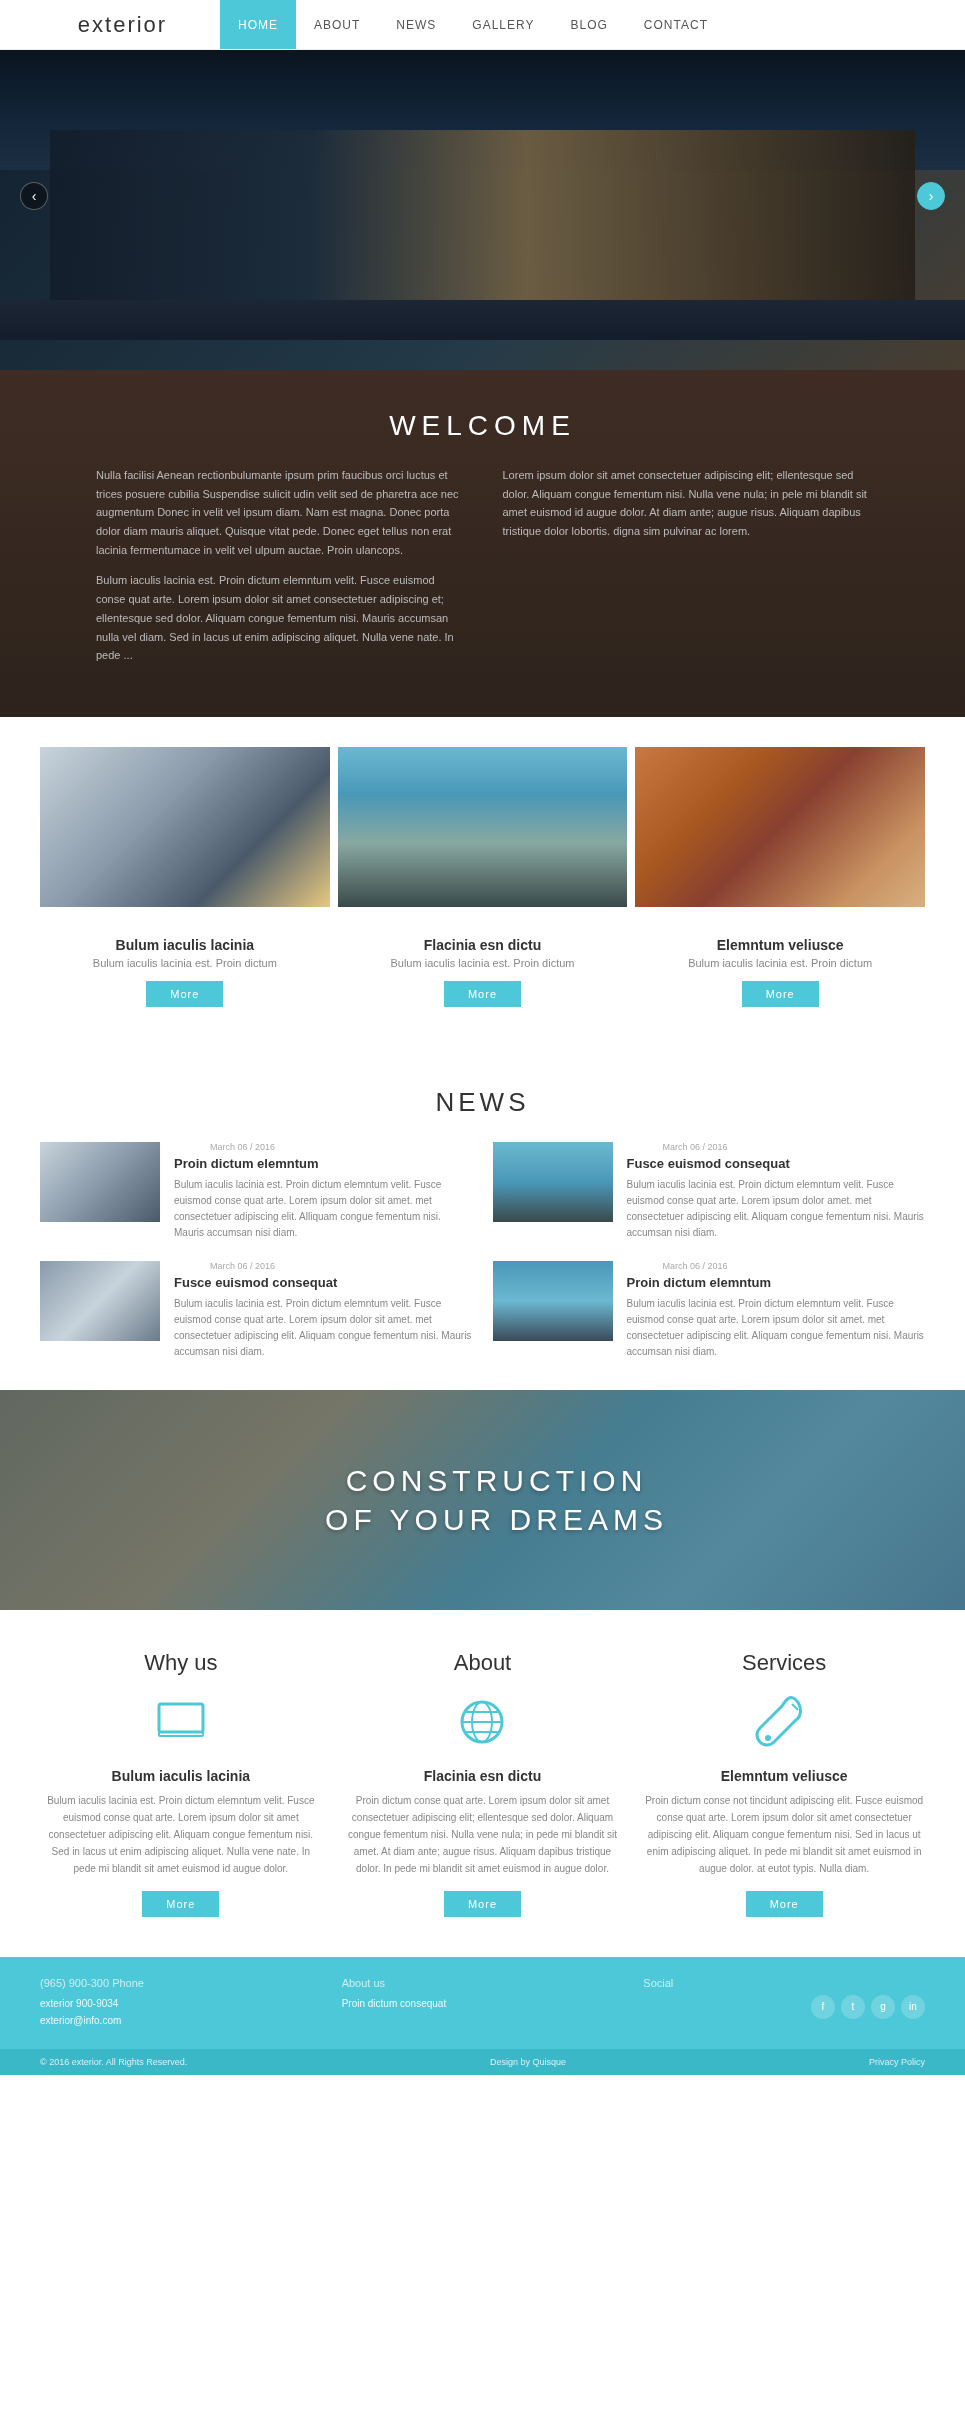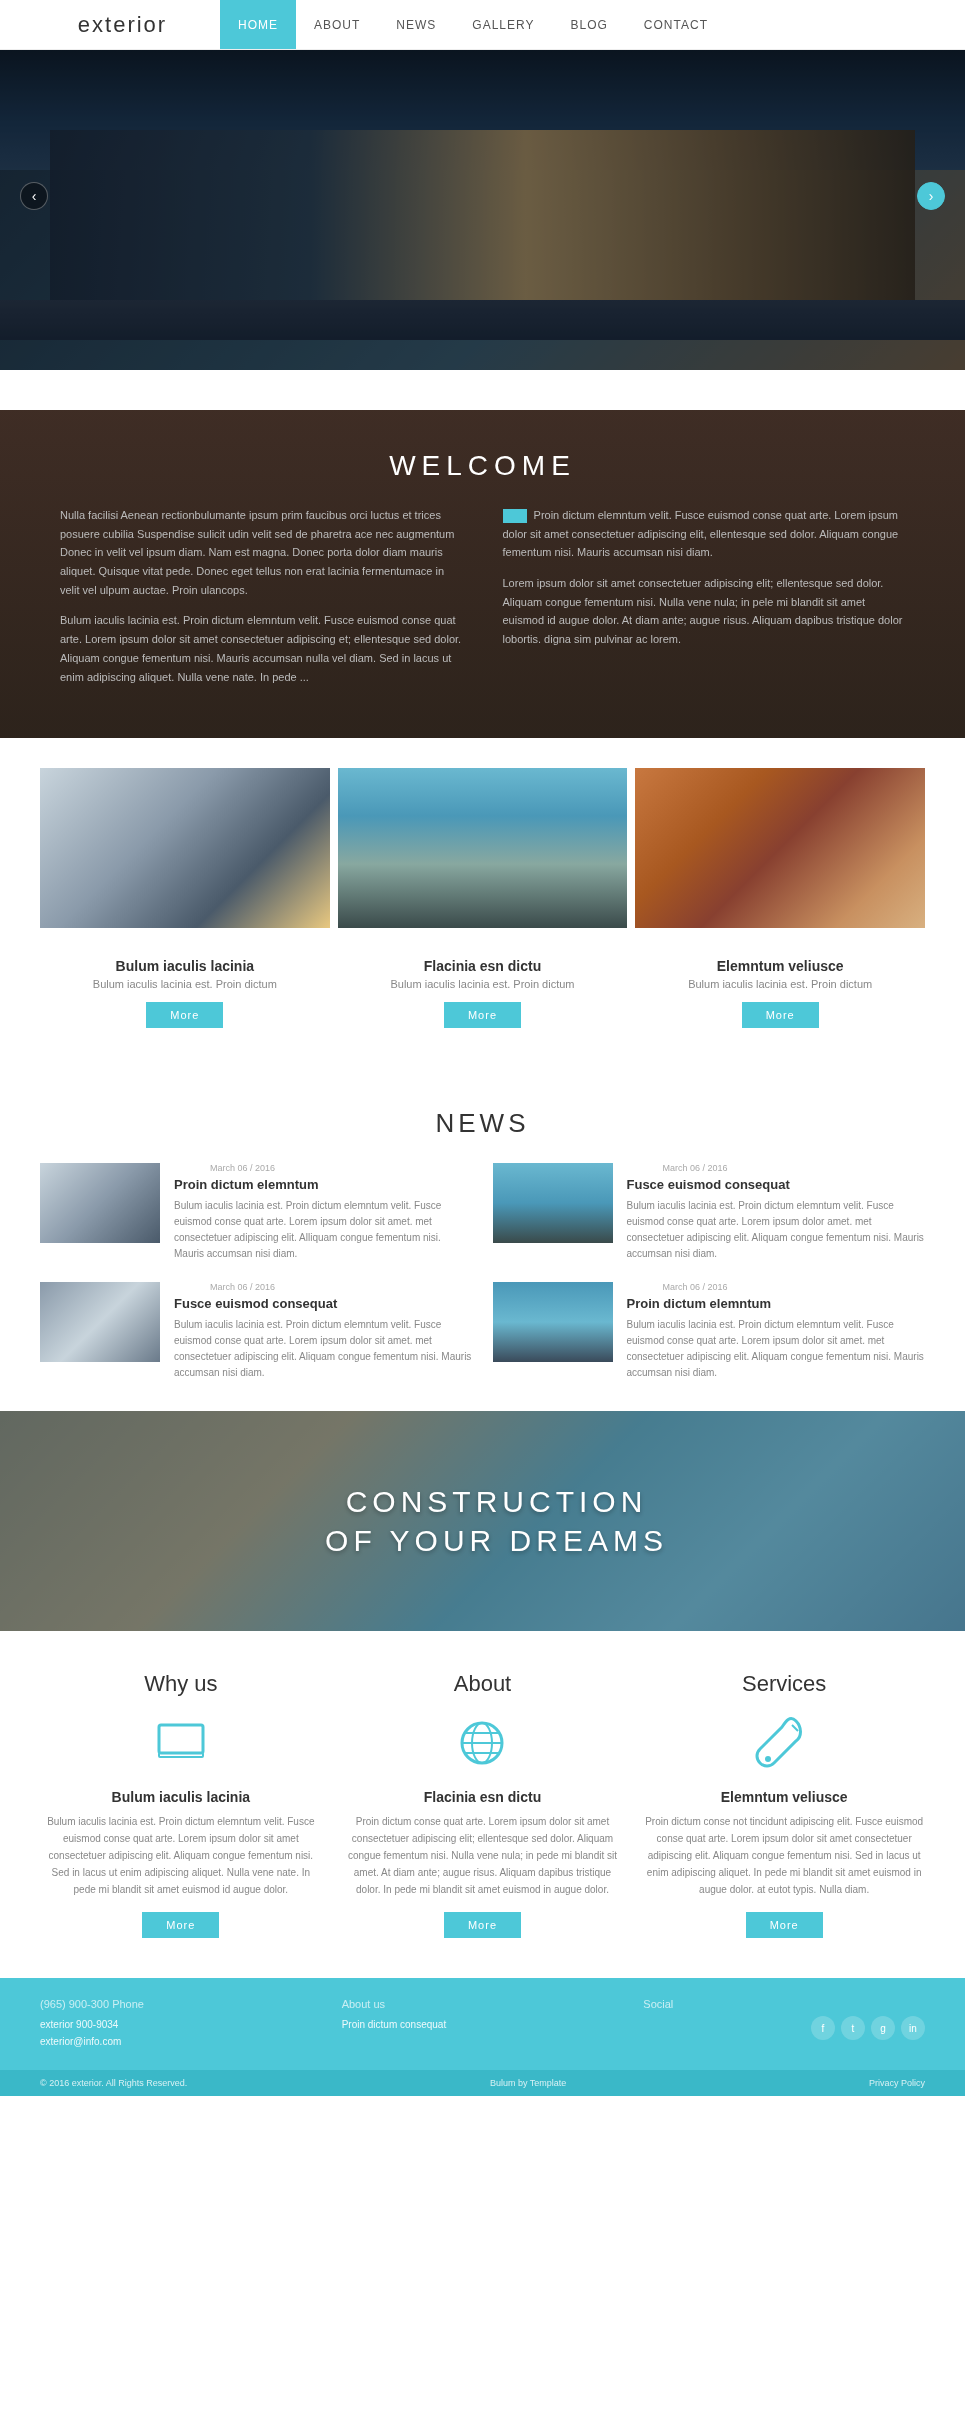"WELCOME" .welcome-section { margin-top: 40px -> none; padding: 40px 60px -> 40px 96px }
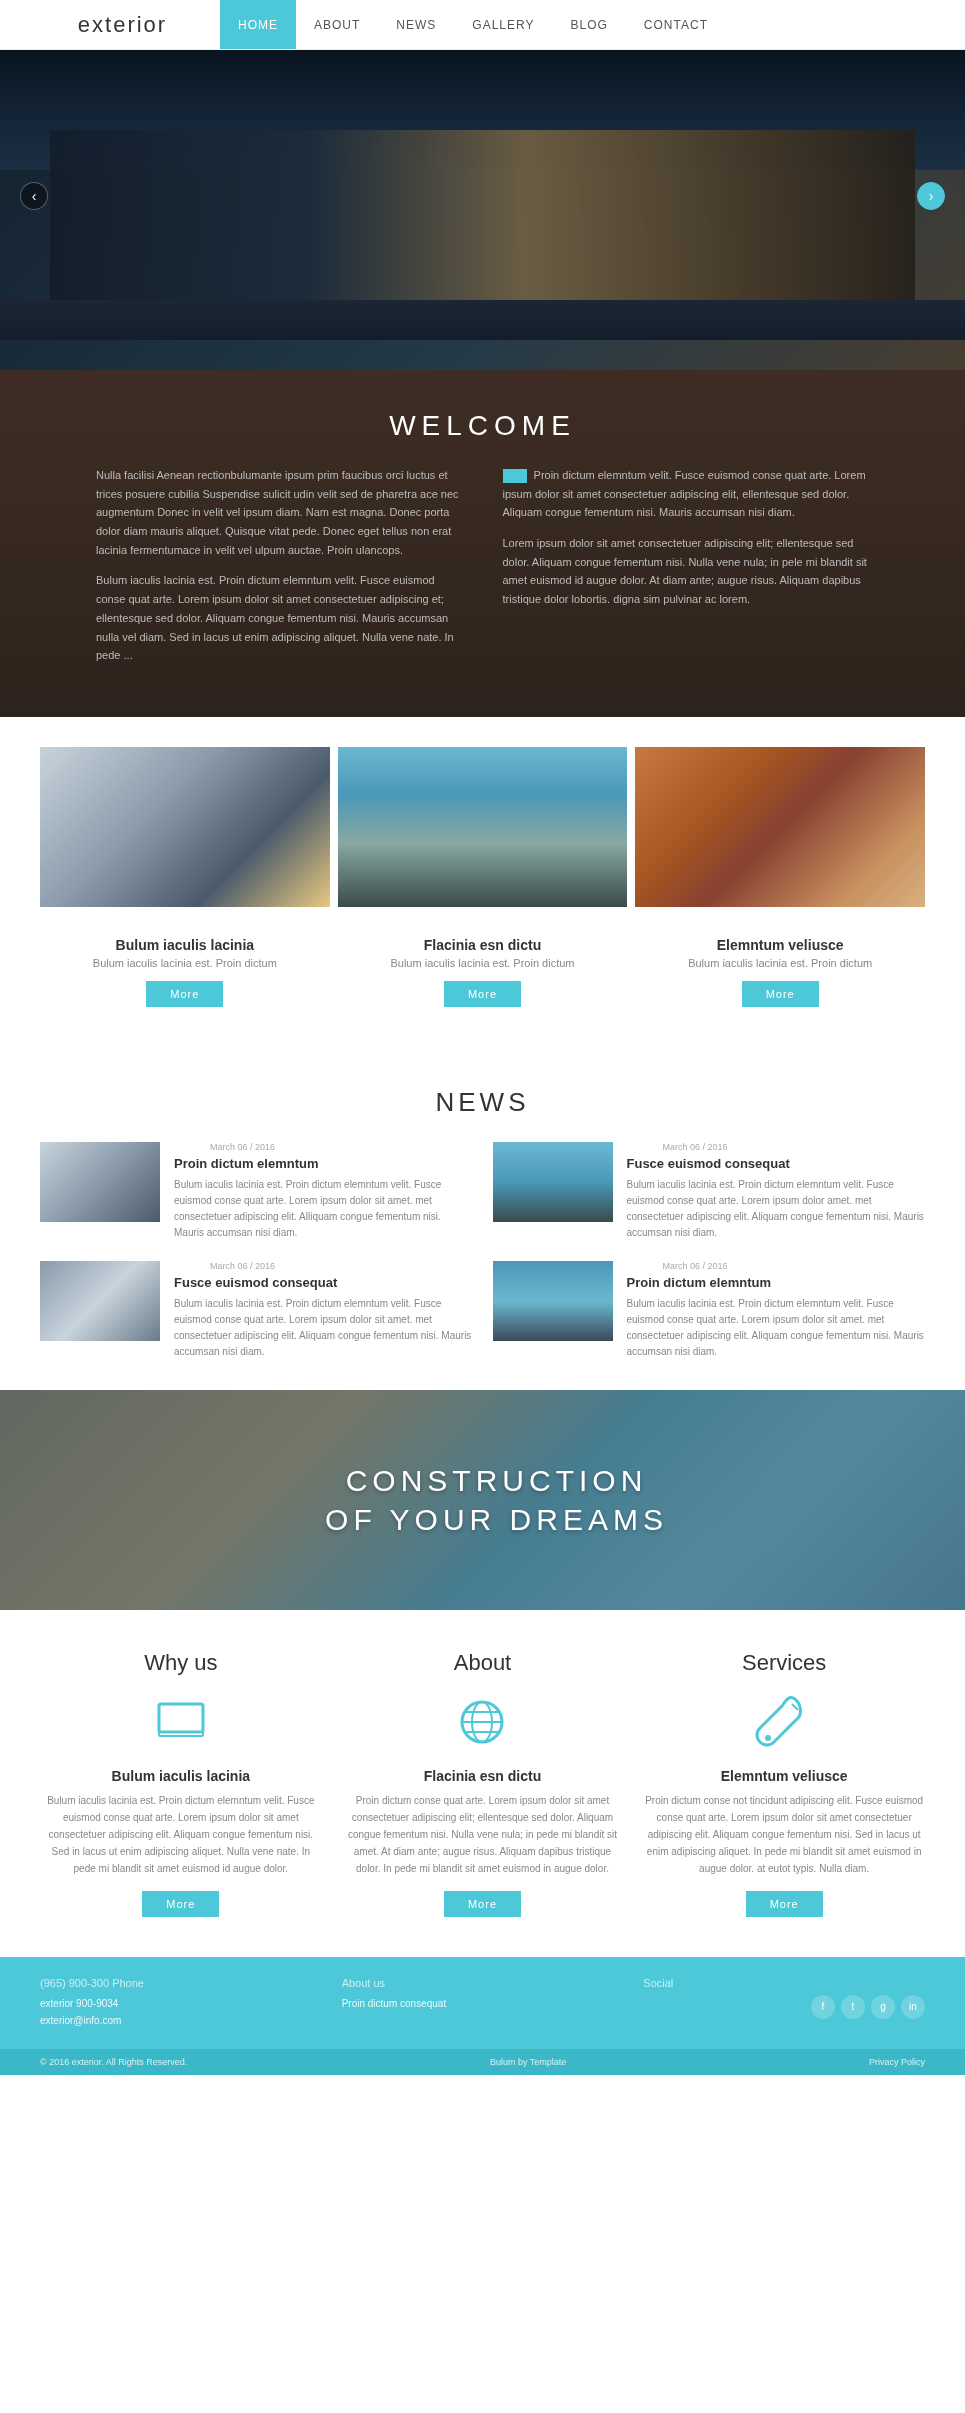"Proin dictum elemntum velit. Fusce" p { html: <p> <span></span> <span>Proin dictum elemntum velit. Fusce euismod conse quat arte. Lorem ipsum dolor sit amet consectetuer adipiscing elit, ellentesque sed dolor. Aliquam congue fementum nisi. Mauris accumsan nisi diam.</span> </p> -> none }
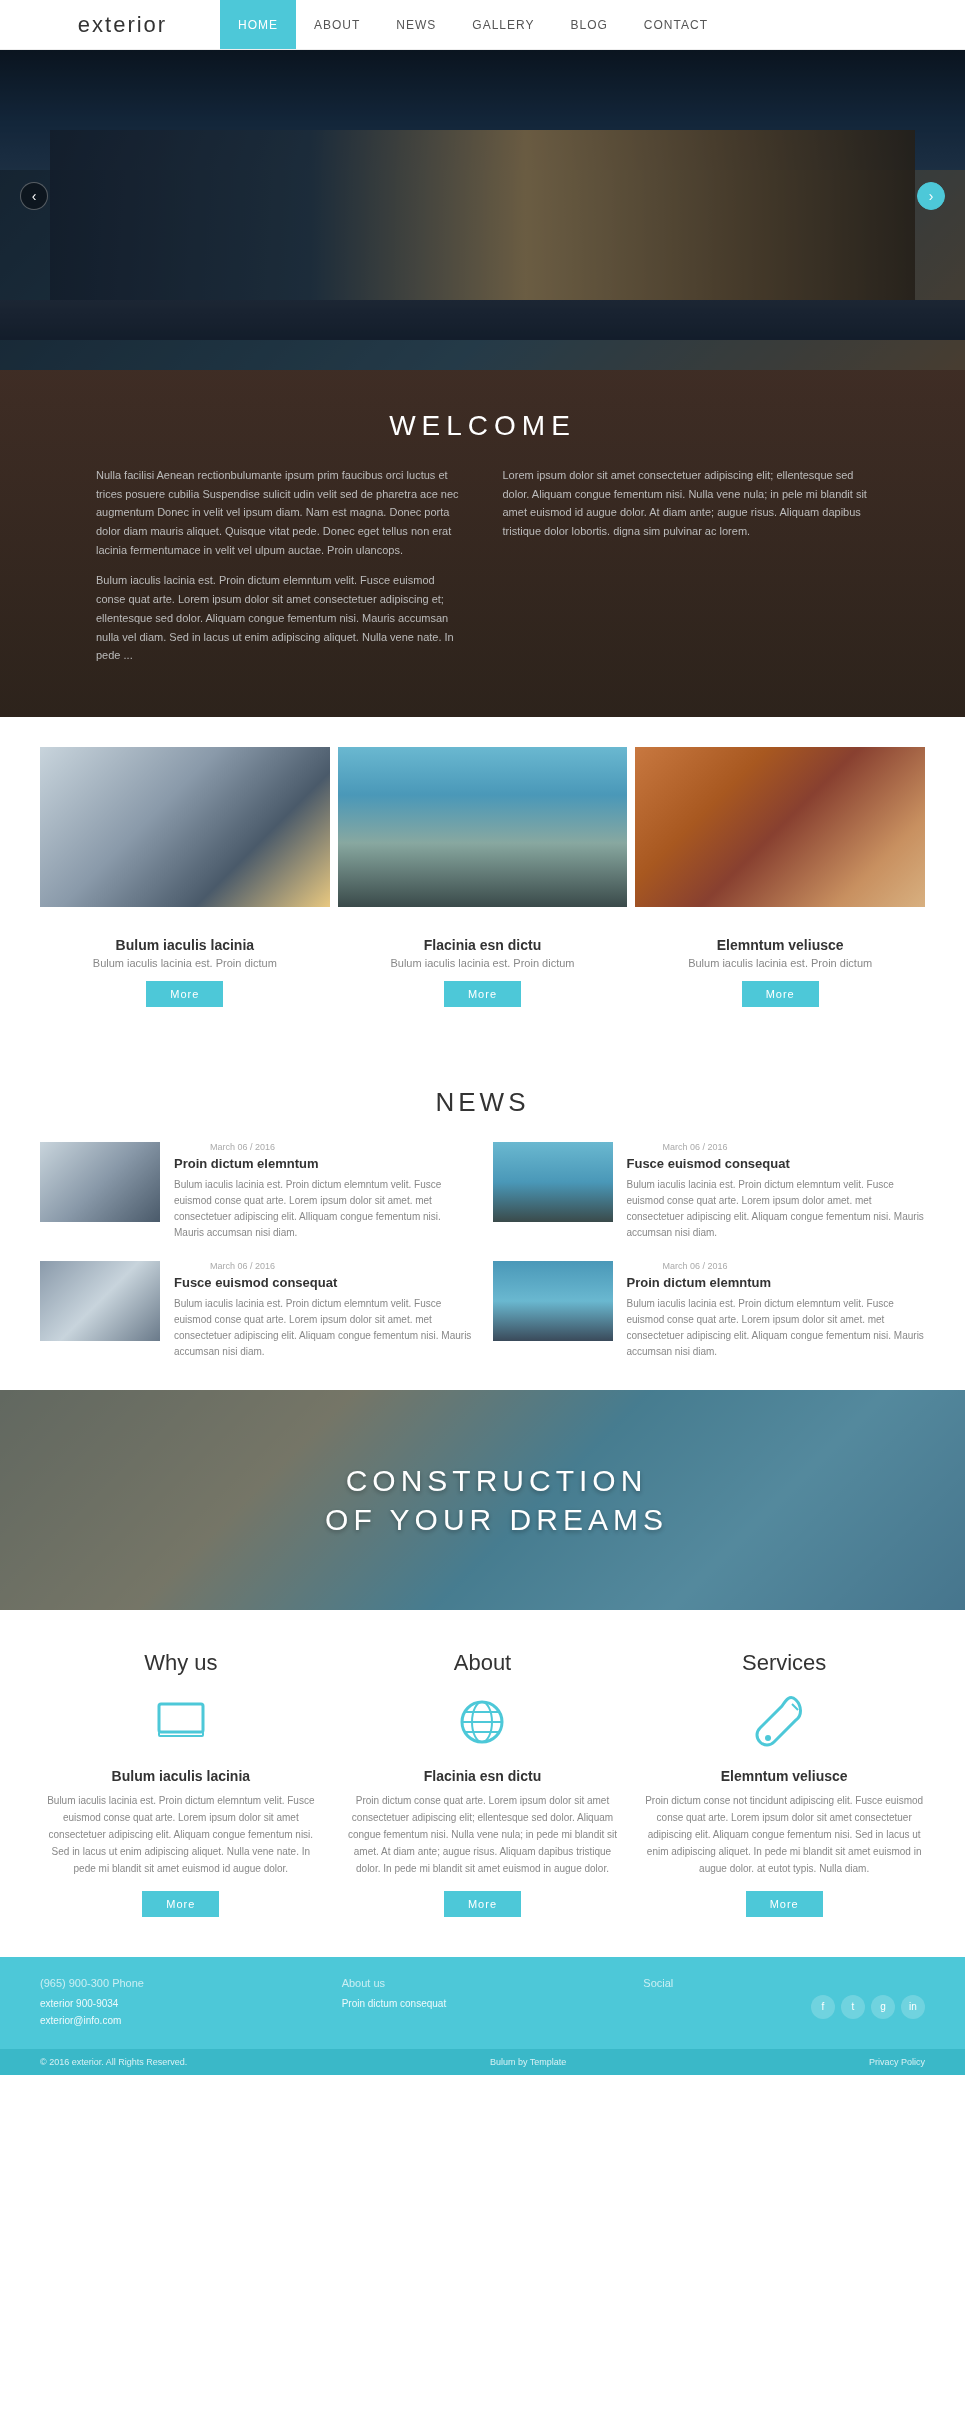"Bulum by Template" span.footer-copyright { text: Bulum by Template -> Design by Quisque }
